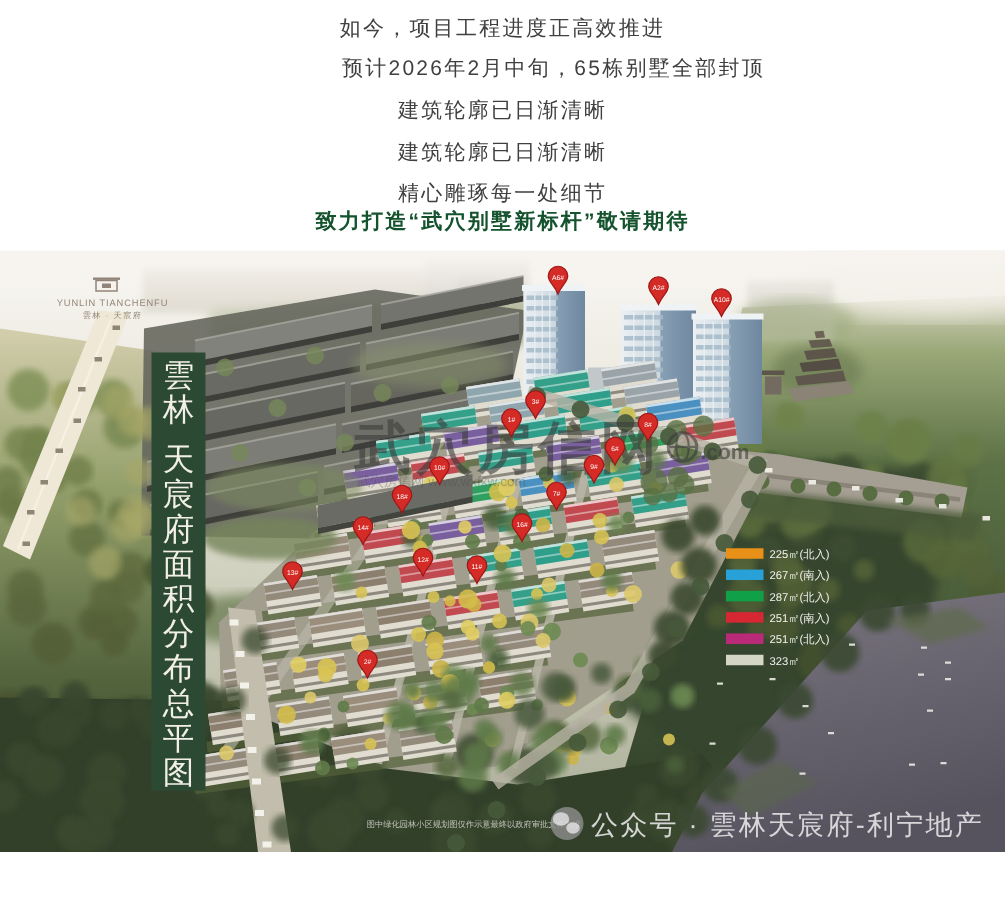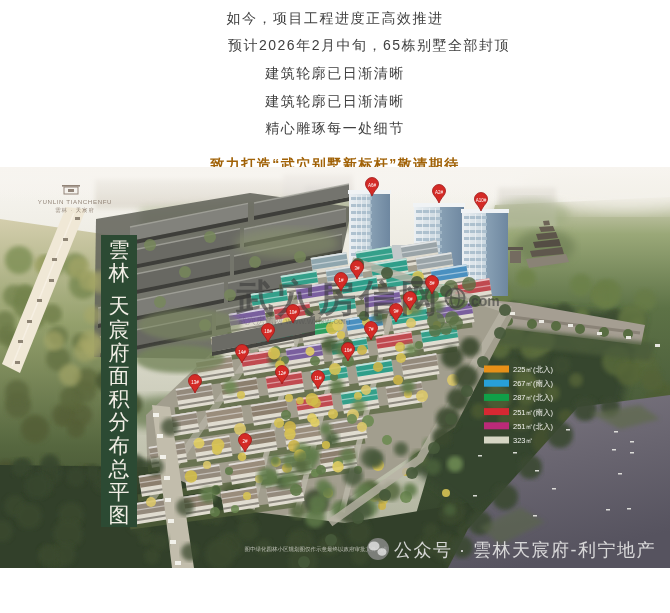"致力打造“武穴别墅新标杆”敬请期待" div.line { color: #a16207 -> #14532d; top: 156px -> 139px }
